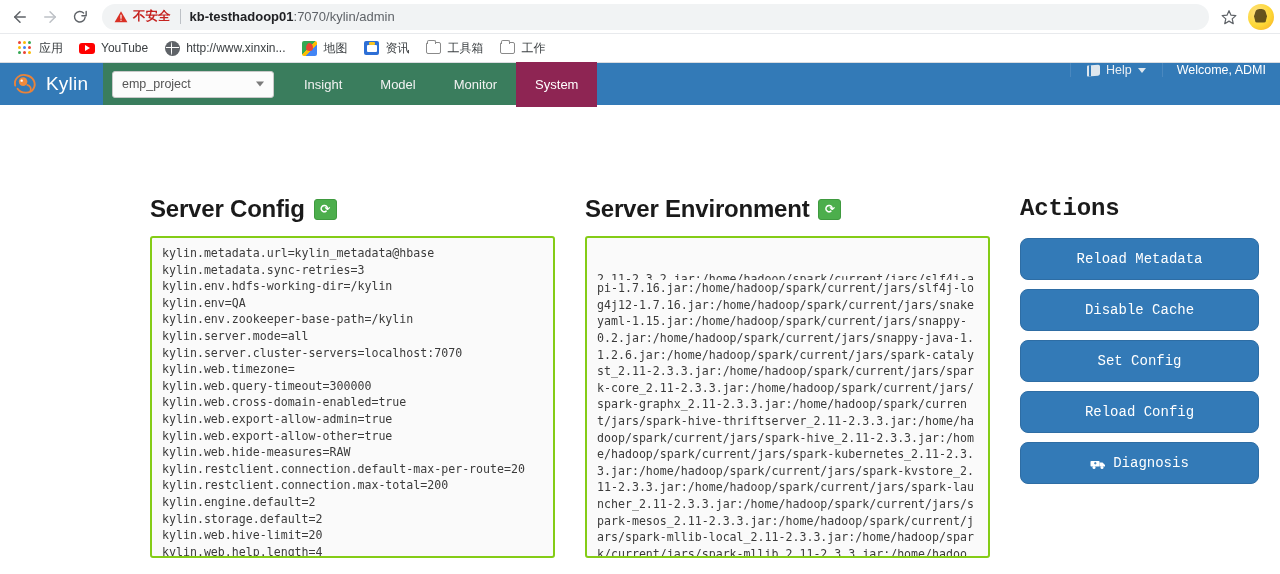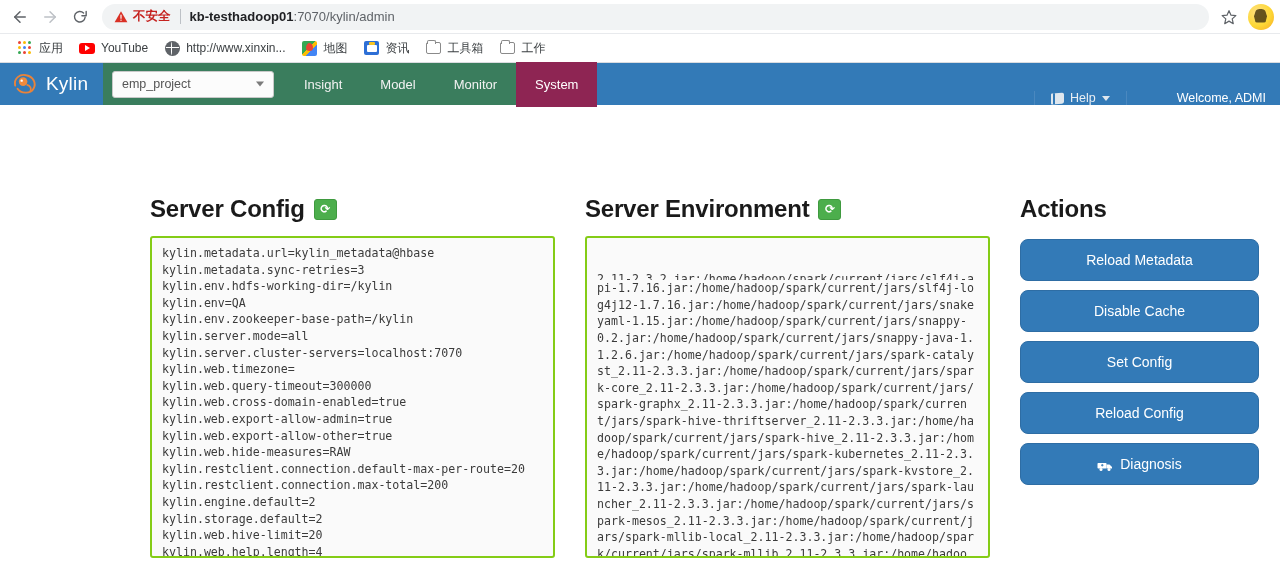"Help" #nav-right { align-items: flex-end -> flex-start; gap: 36px -> none }
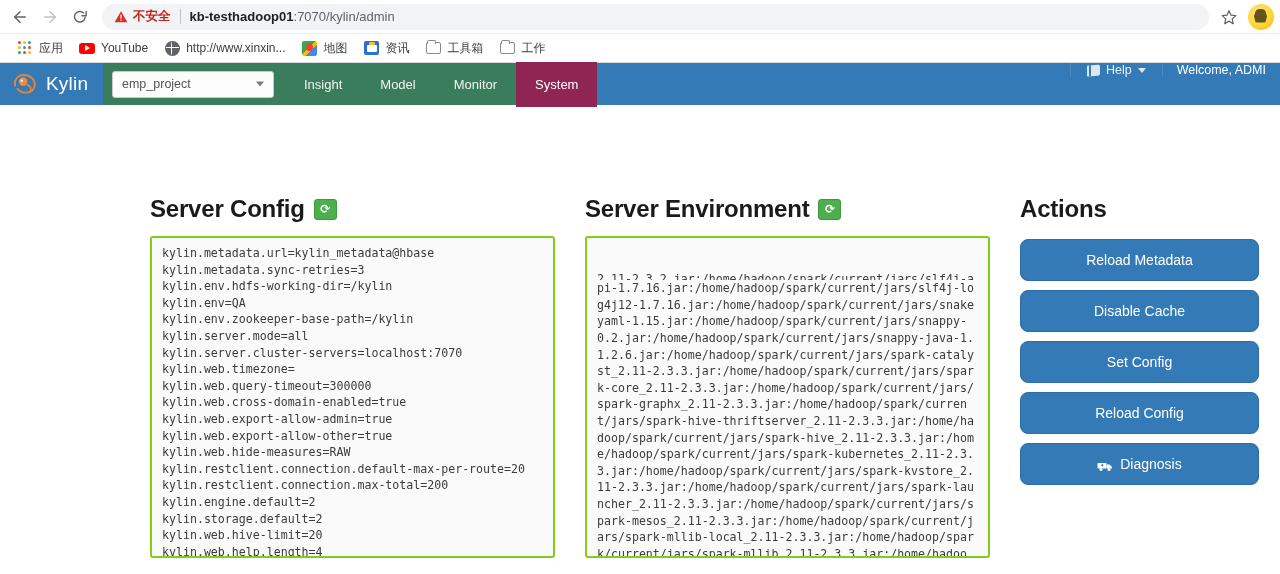"Actions" #col-actions { font-family: none -> Liberation Mono, monospace }
